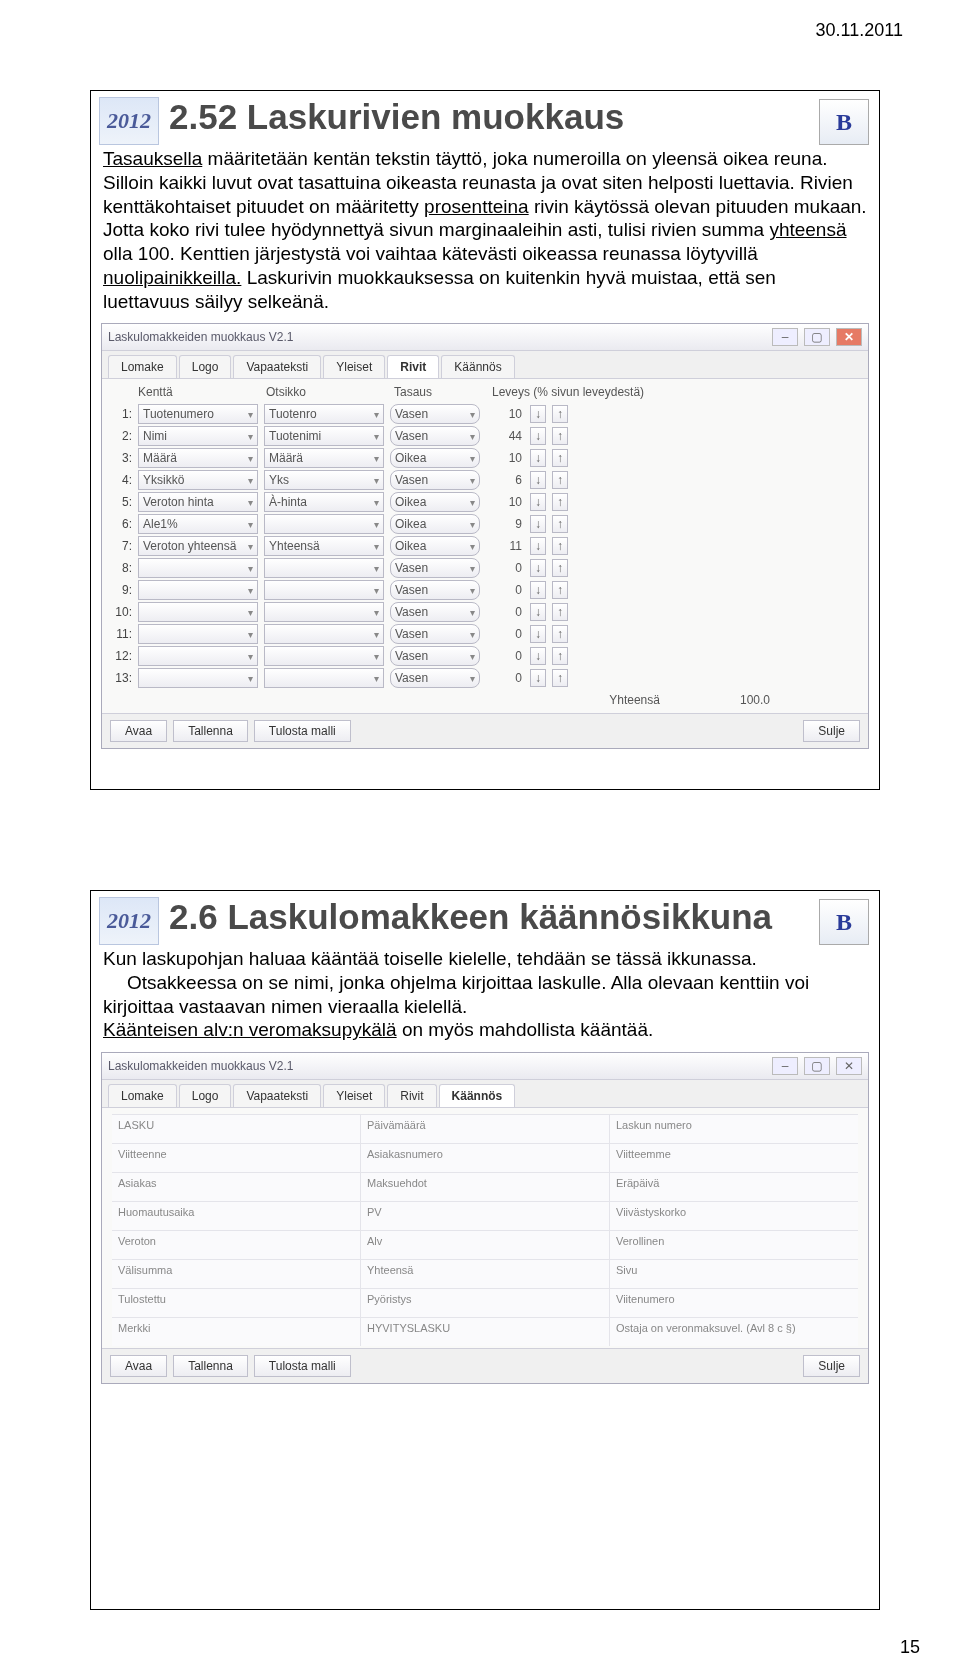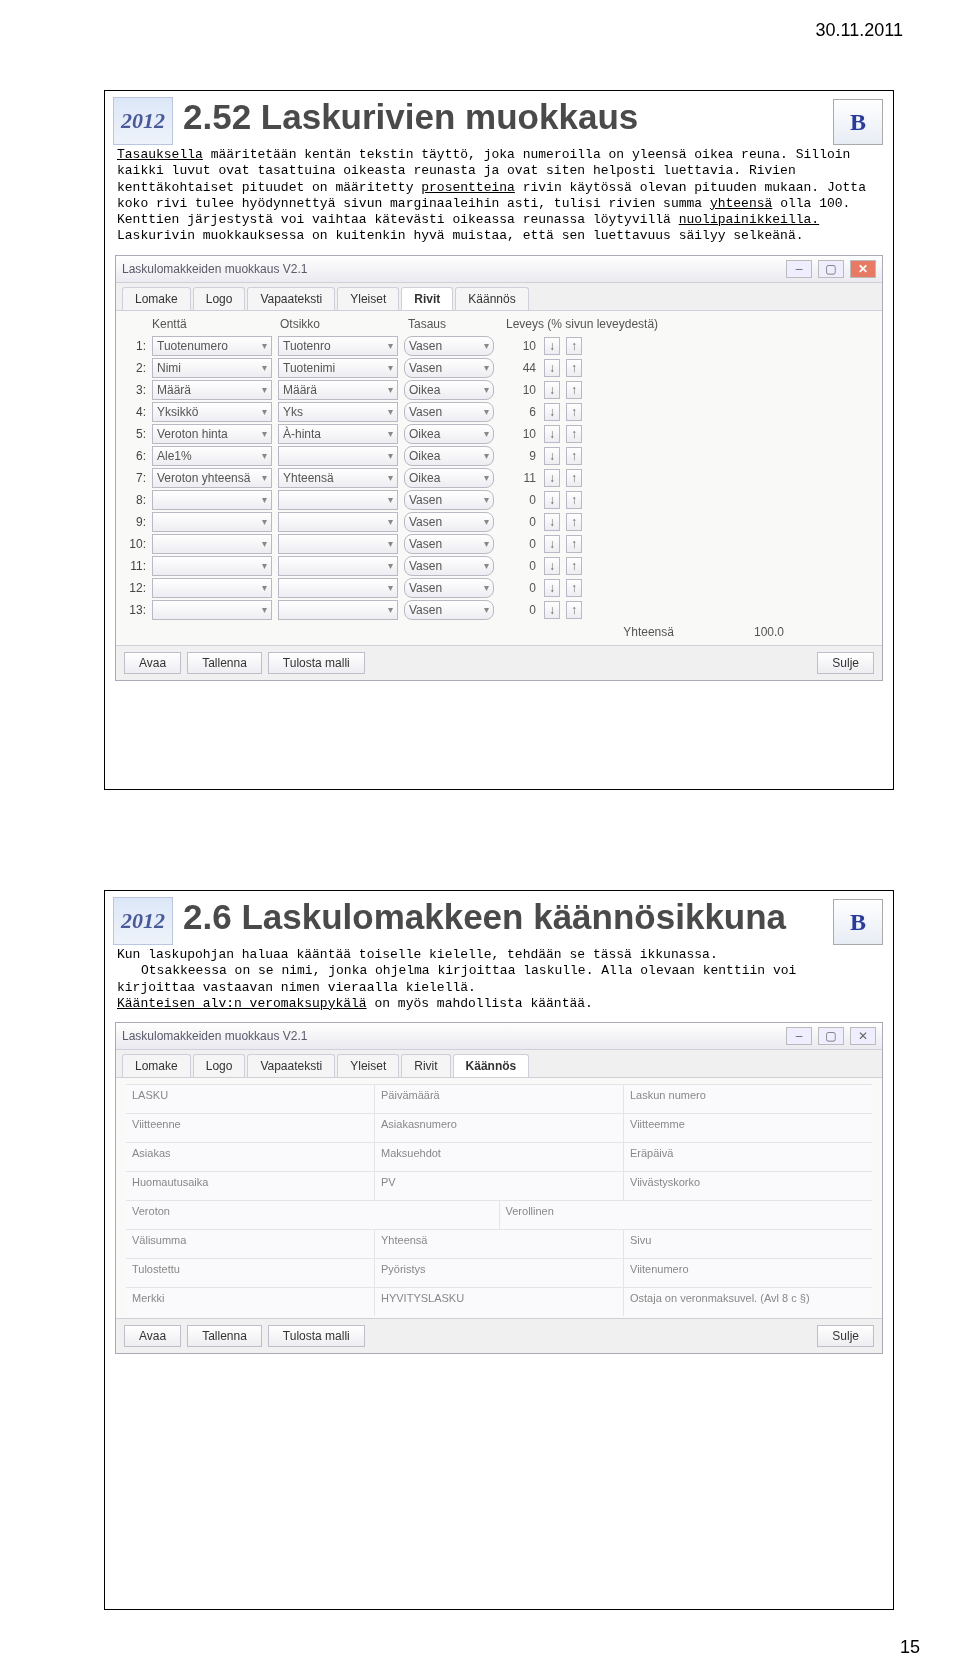"2012" .slide { left: 104px -> 90px }
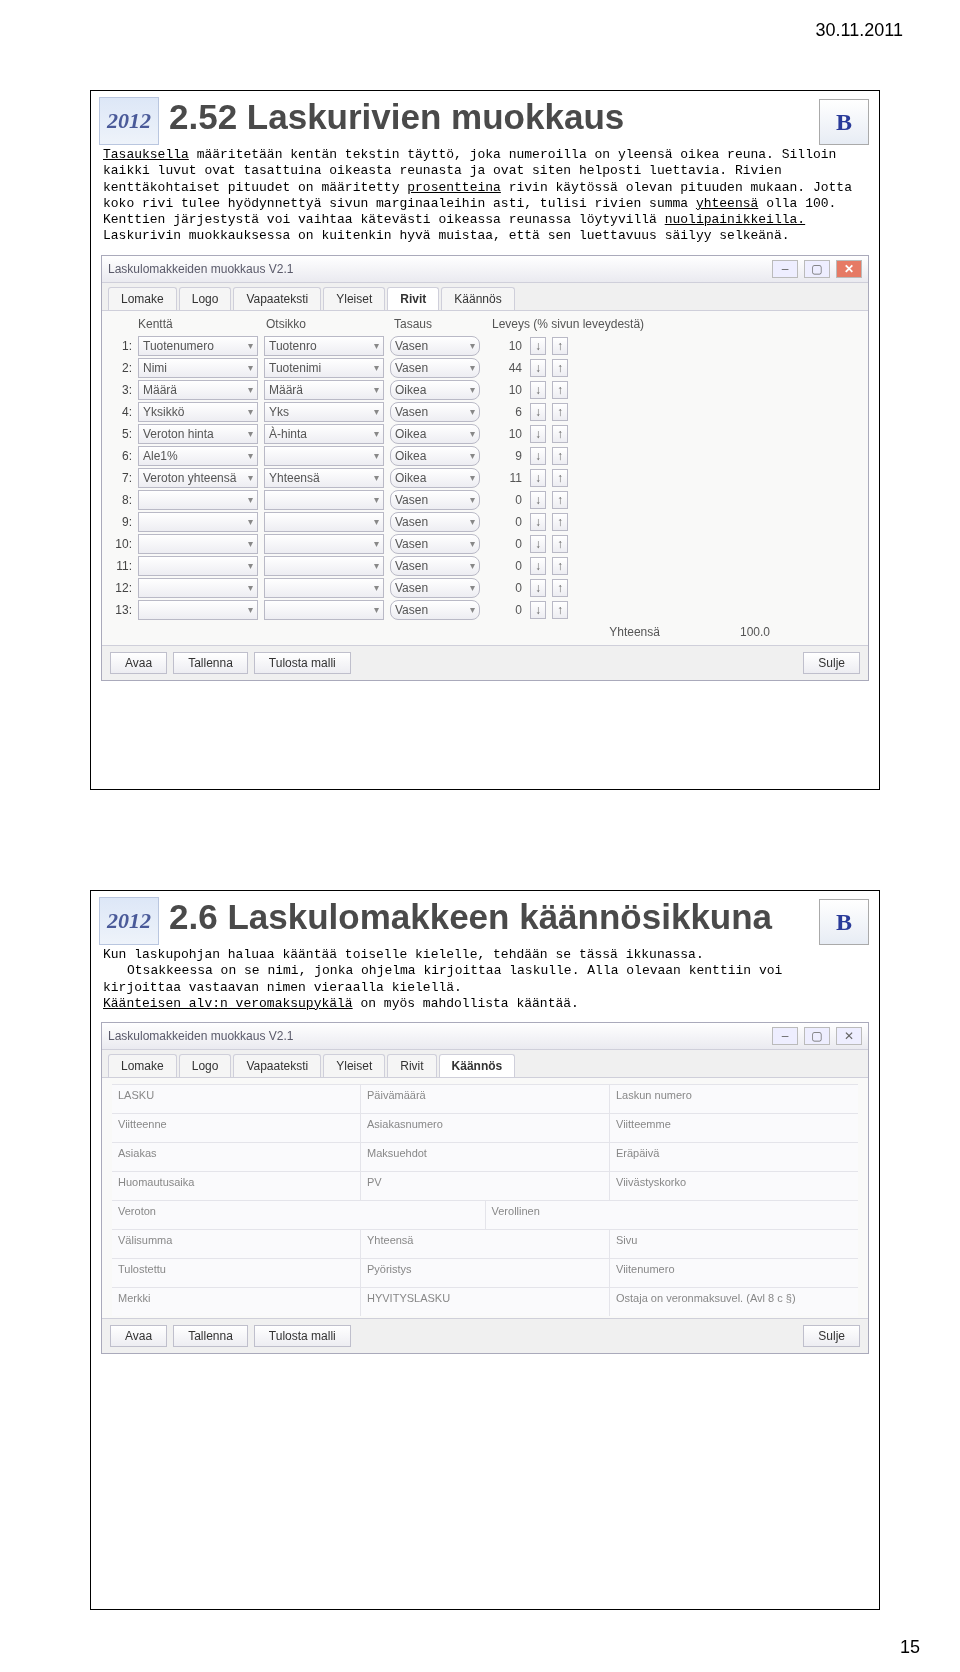"Tasauksella määritetään kentän tekstin" .body-text { font-family: Liberation Mono, monospace -> none; font-size: 13px -> 19px }
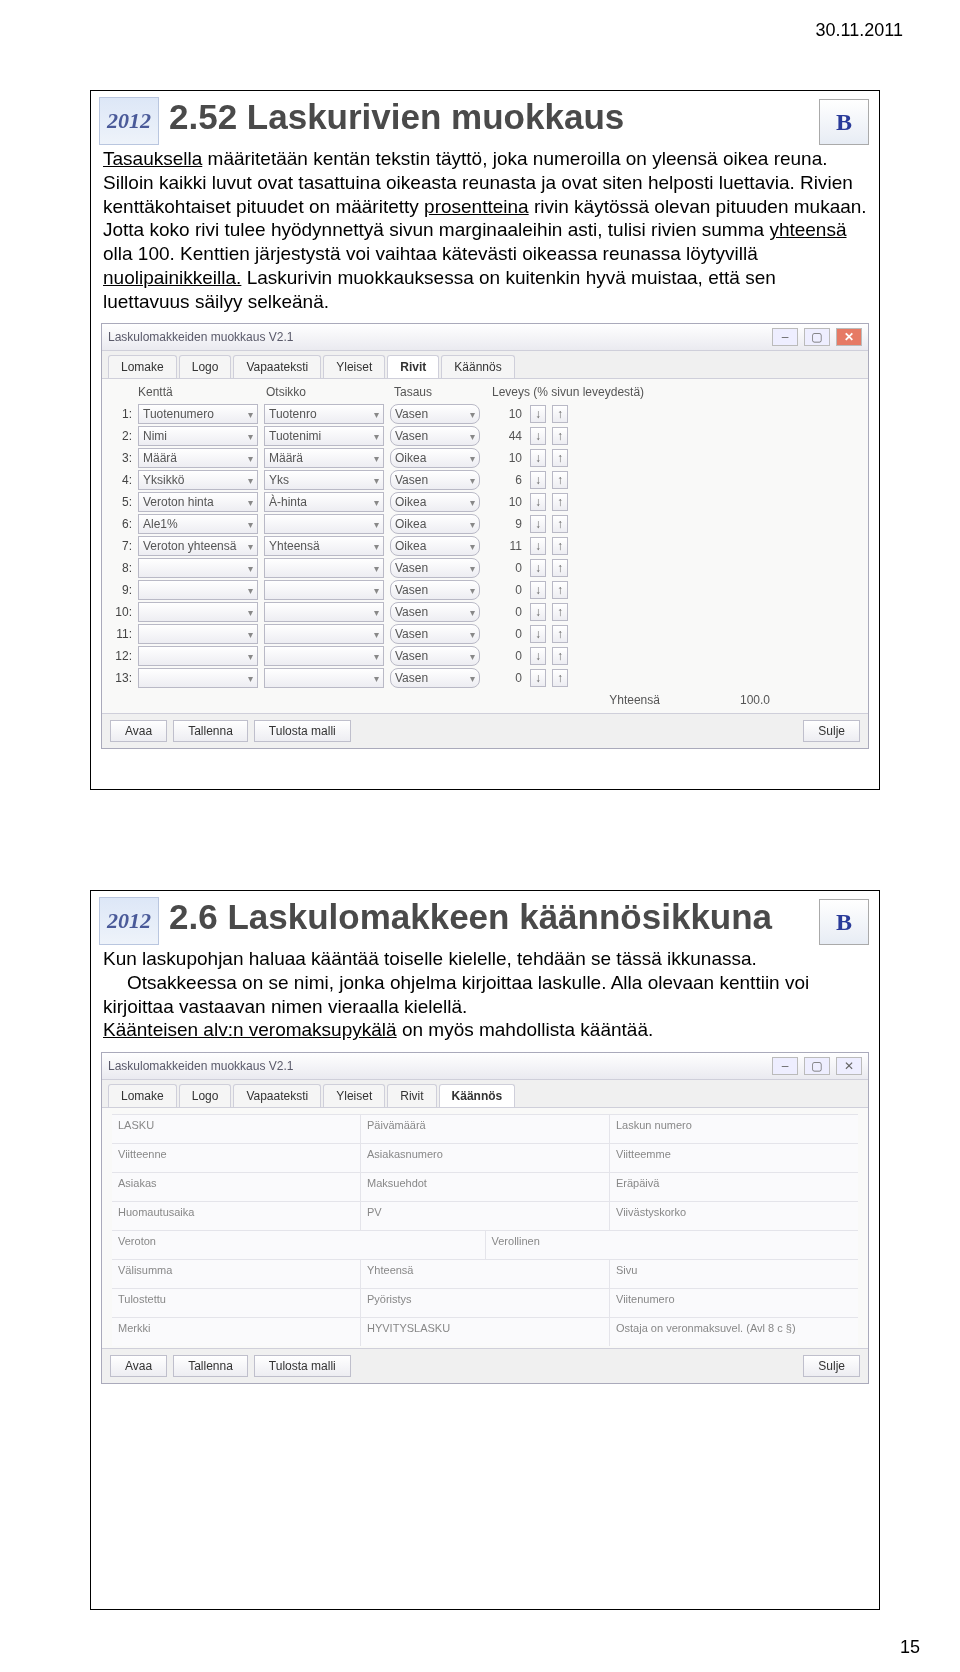"Alv" div.tcol { html: none -> <div> <span>Alv</span> </div> }
